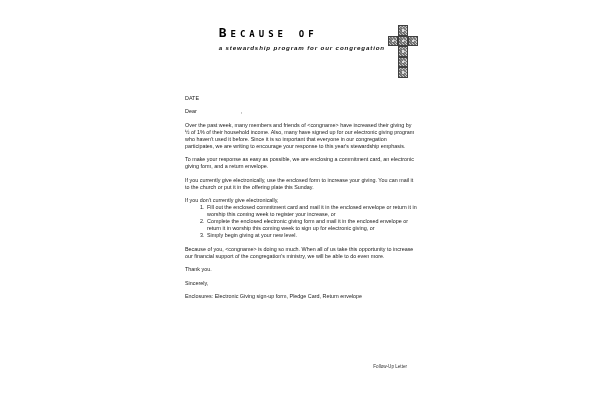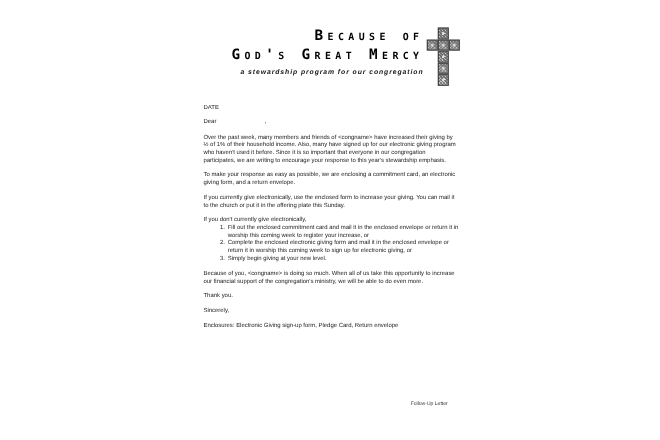"Because of" .title-block { text-align: right -> none }
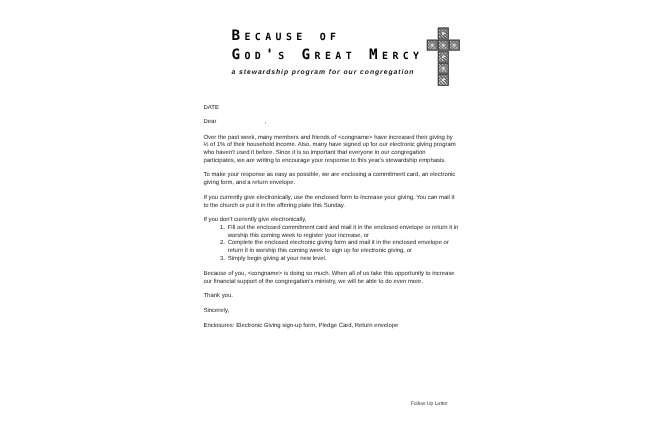"God's Great Mercy" div.title-line { html: <div>God's Great Mercy</div> -> none }
